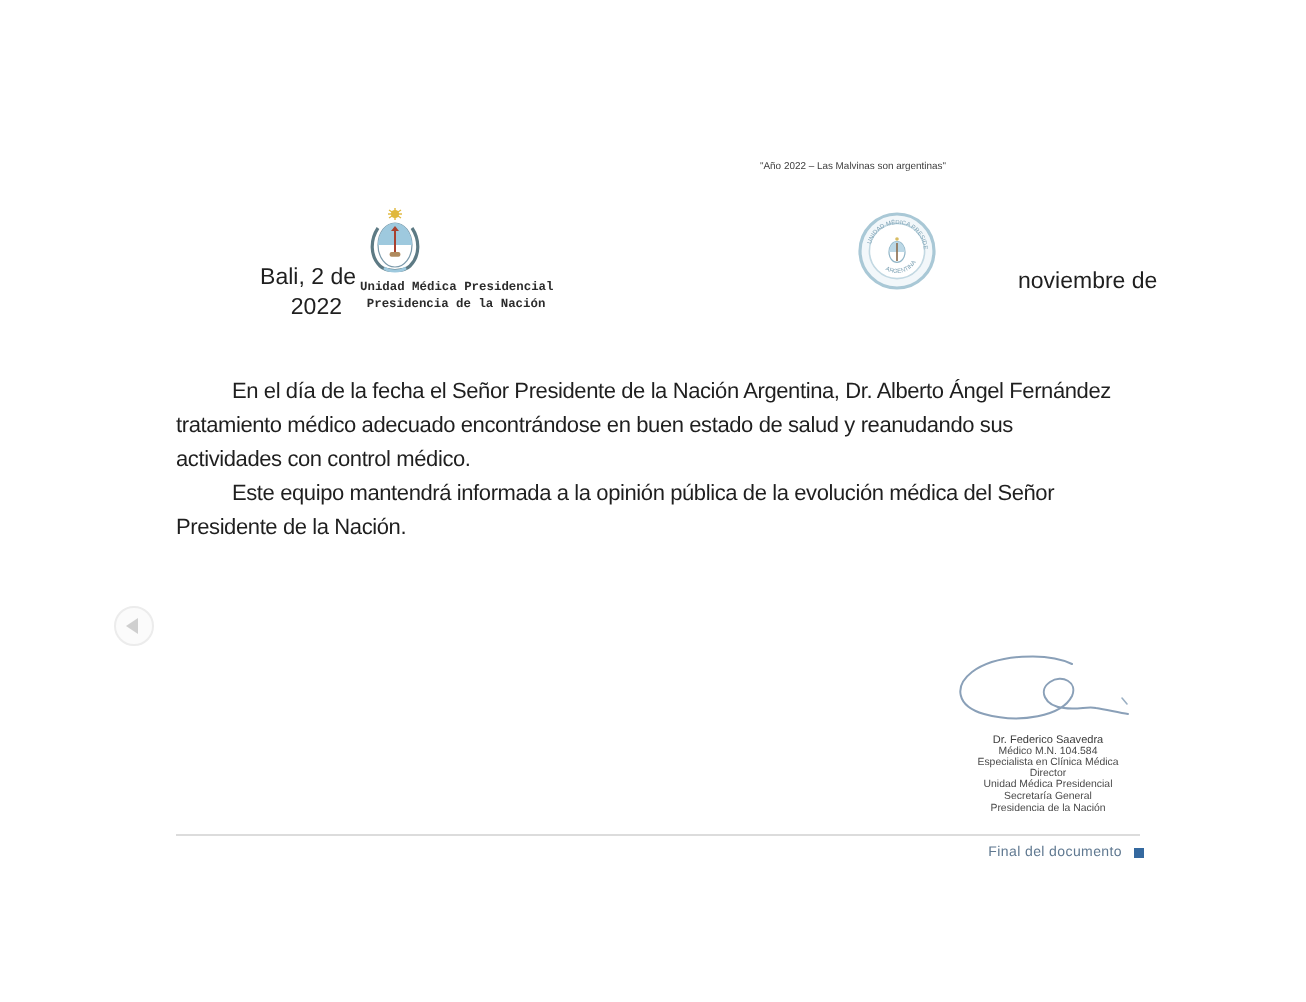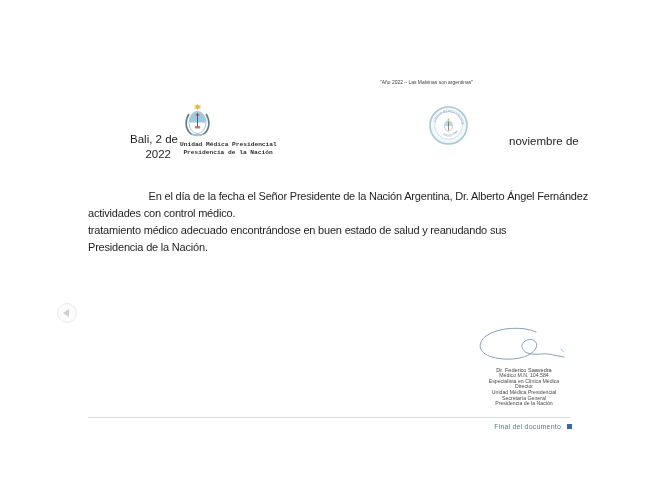"En el día de la" .indent { text-align: right -> none }
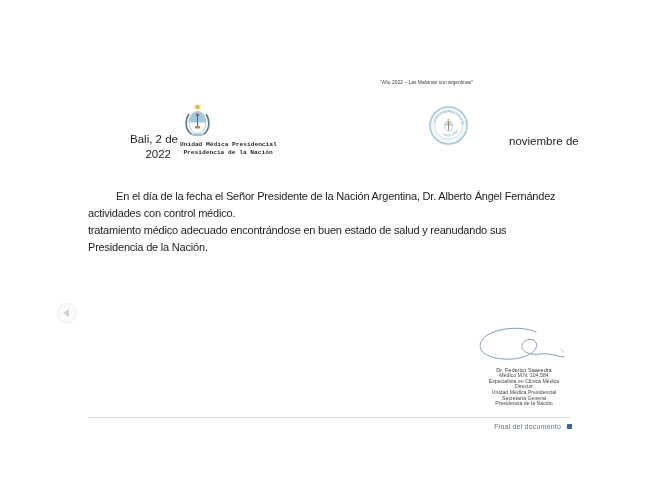"actividades con control médico." div.body-line { order: before "tratamiento médico adecuado" -> after "tratamiento médico adecuado" }
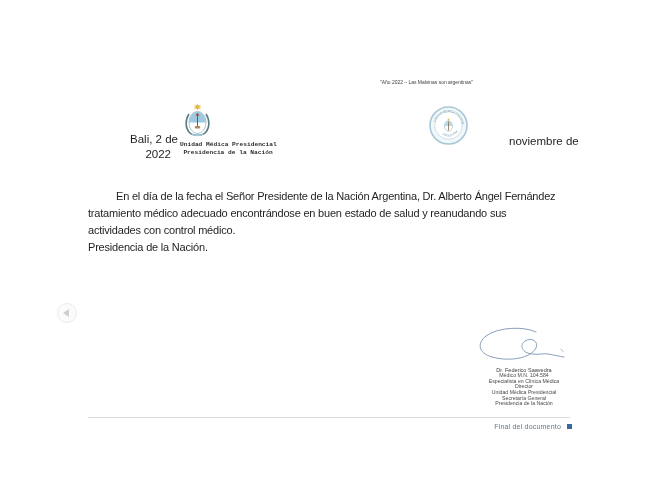"Este equipo mantendrá informada a" div.body-line { html: none -> <div>Este equipo mantendrá informada a la opinión pública de la evolución médica del Señor</div> }
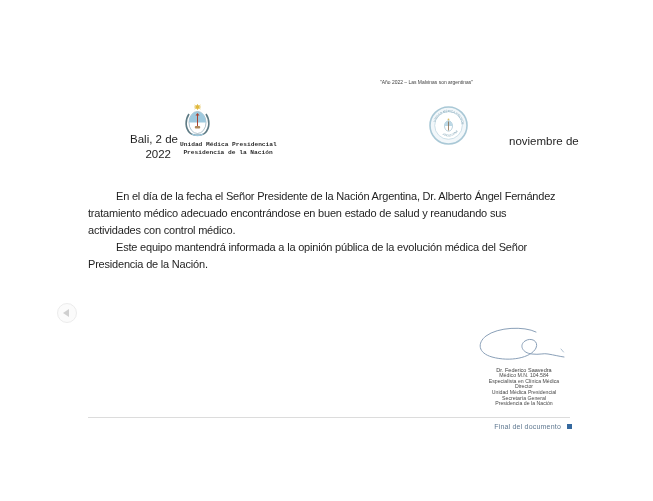"Presidencia de la Nación." div.body-line { text: Presidencia -> Presidente }
